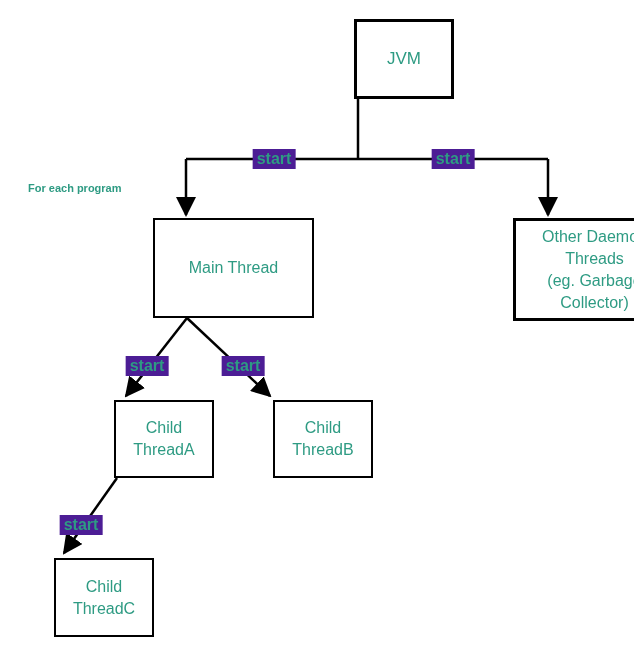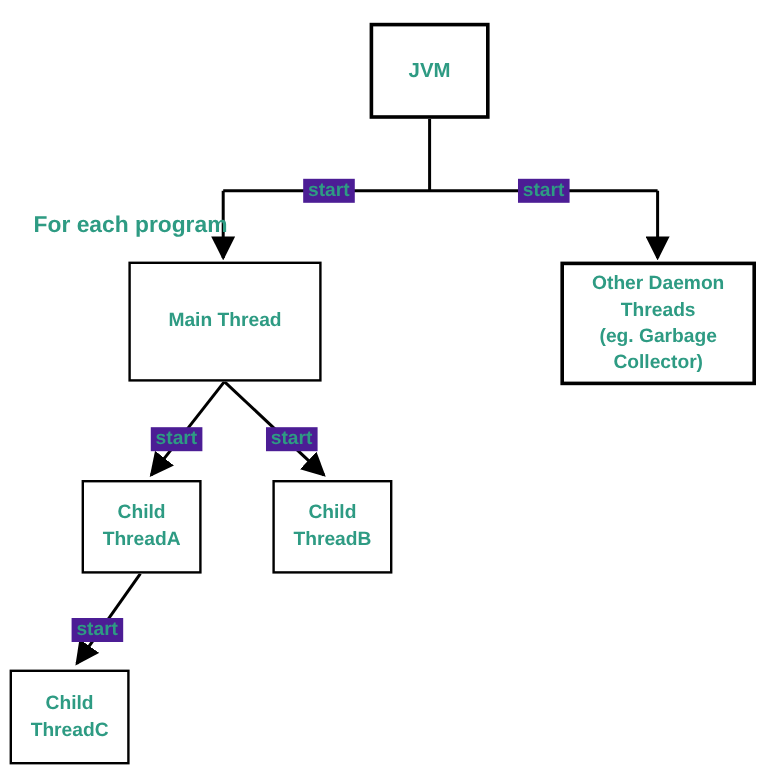"JVM" .node { font-weight: bold -> normal; margin-left: none -> 46px }
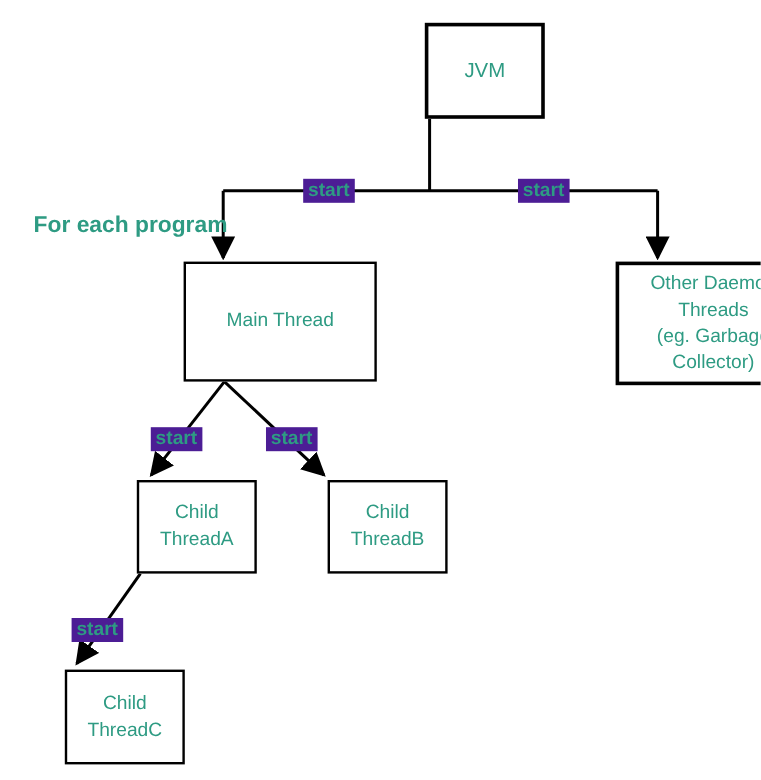"For each program" .free-label { font-size: 19px -> 11px }
